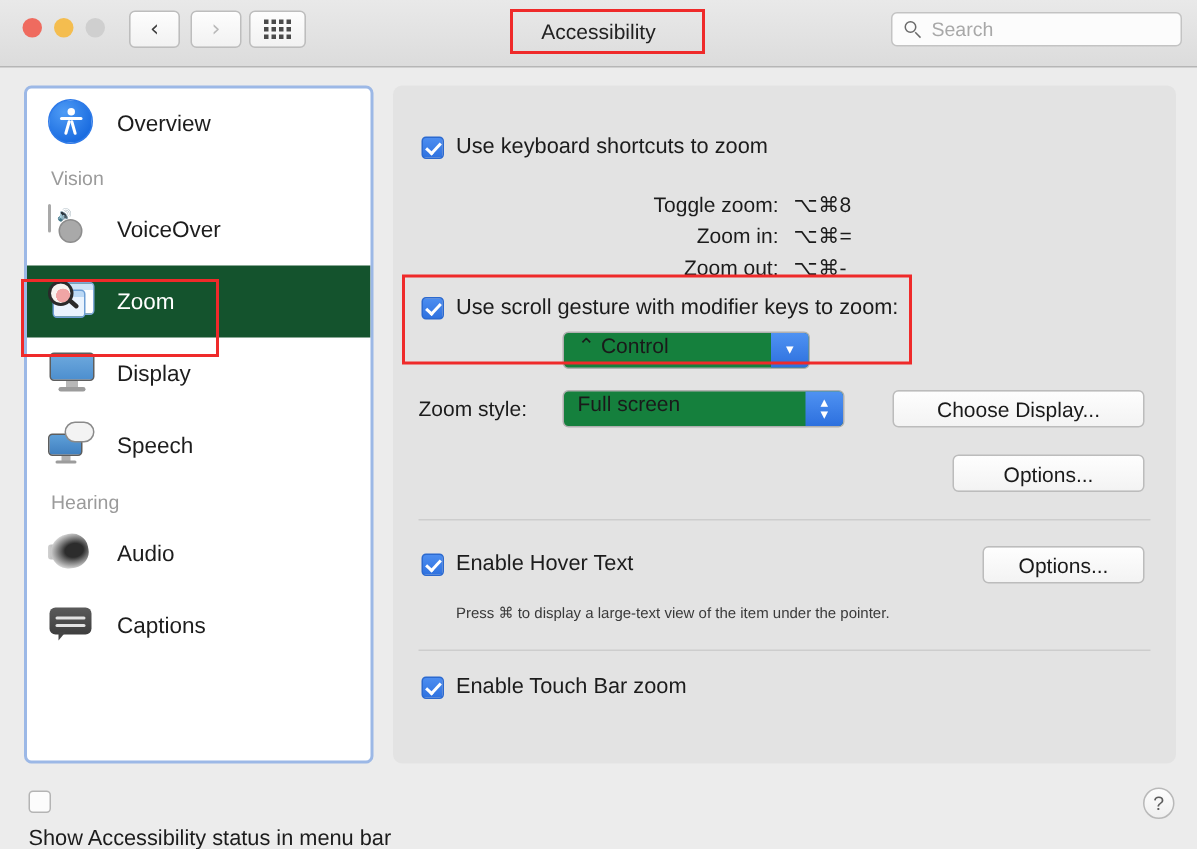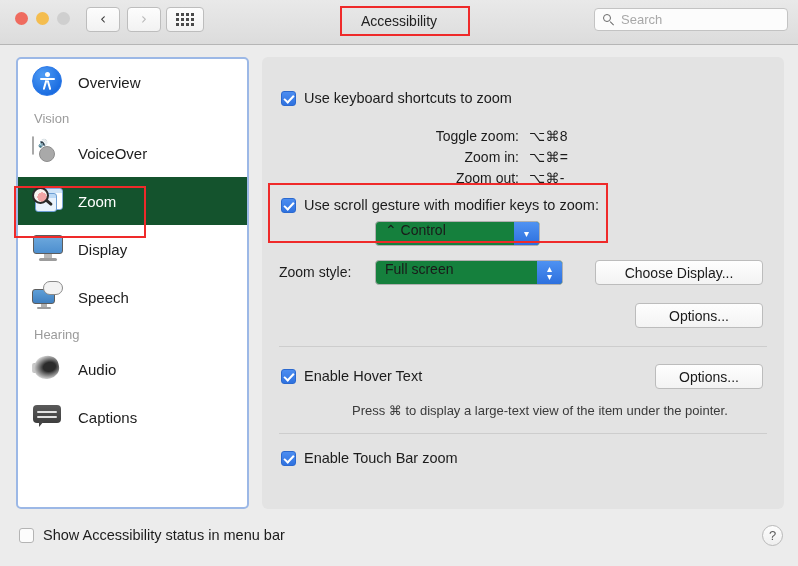"Press ⌘ to display a" .hint { font-size: 13px -> 10px; margin-left: 48px -> none }
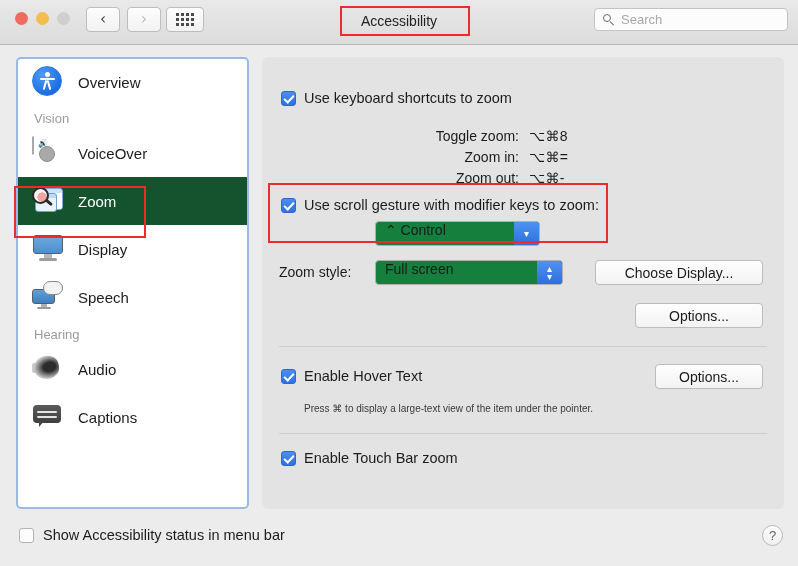"Show Accessibility status in menu" .bottomchk { align-items: flex-end -> flex-start; flex-direction: none -> column }
